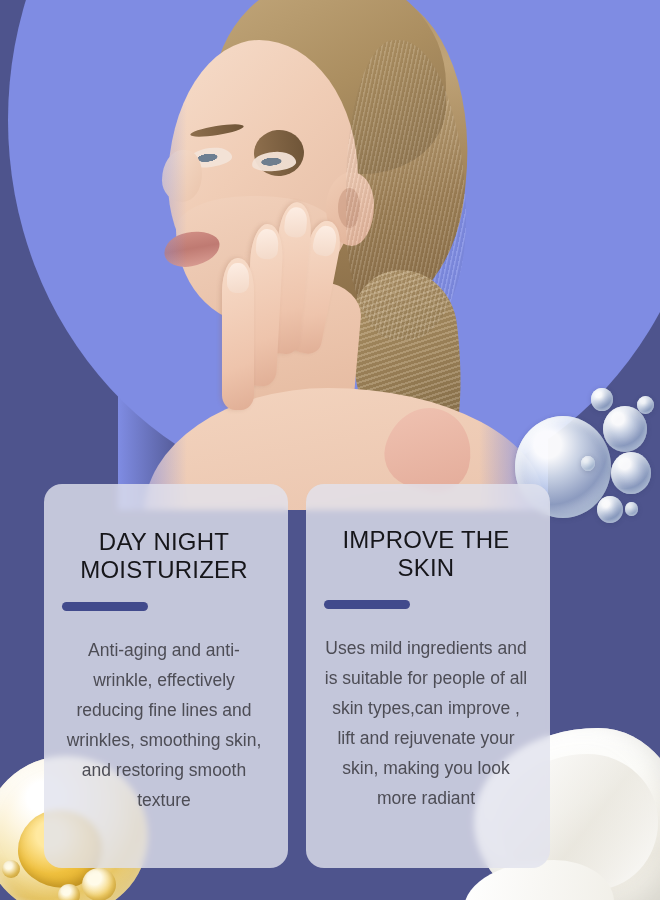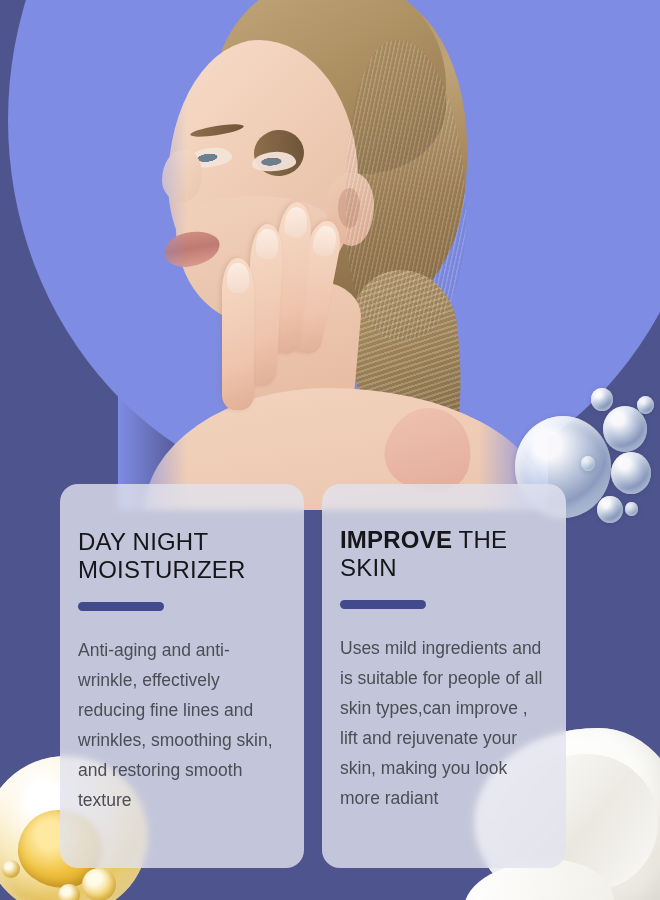"DAY NIGHT" .cards { left: 60px -> 44px; text-align: none -> center }
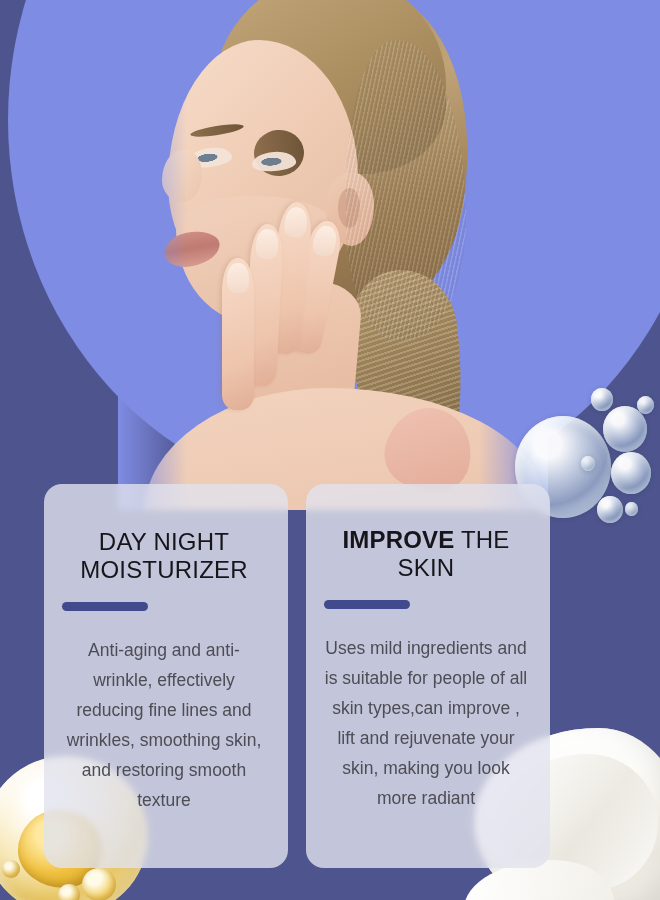"IMPROVE" .card-title .lead { font-weight: 700 -> 400 }
